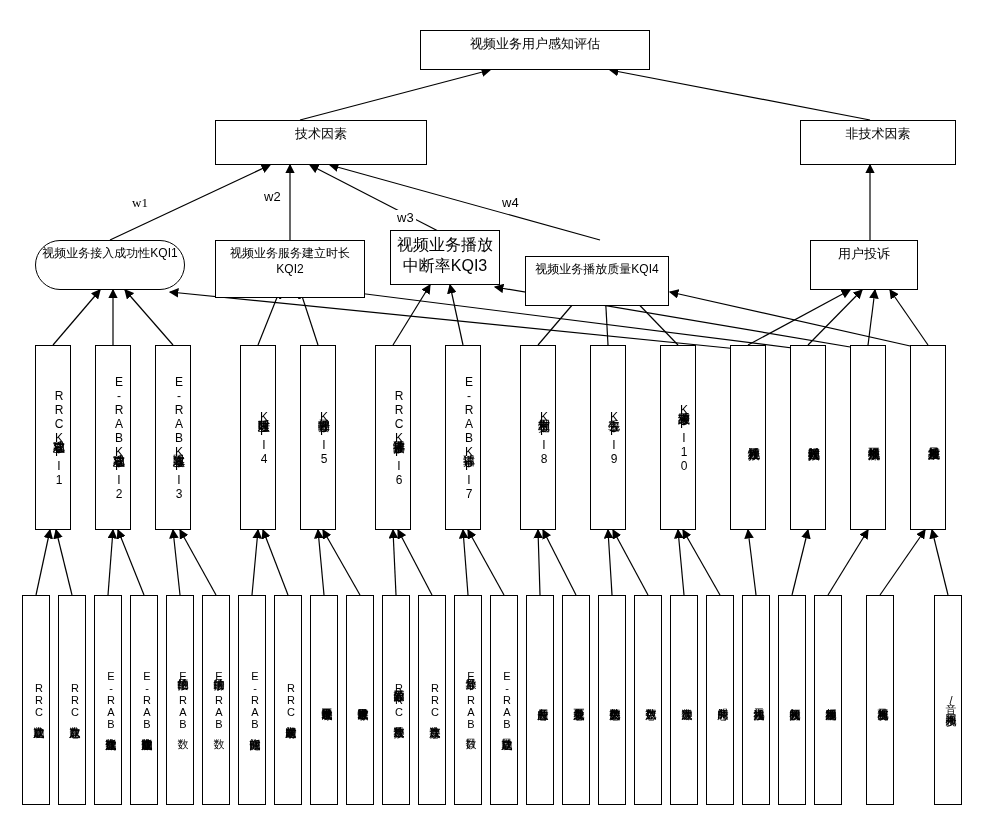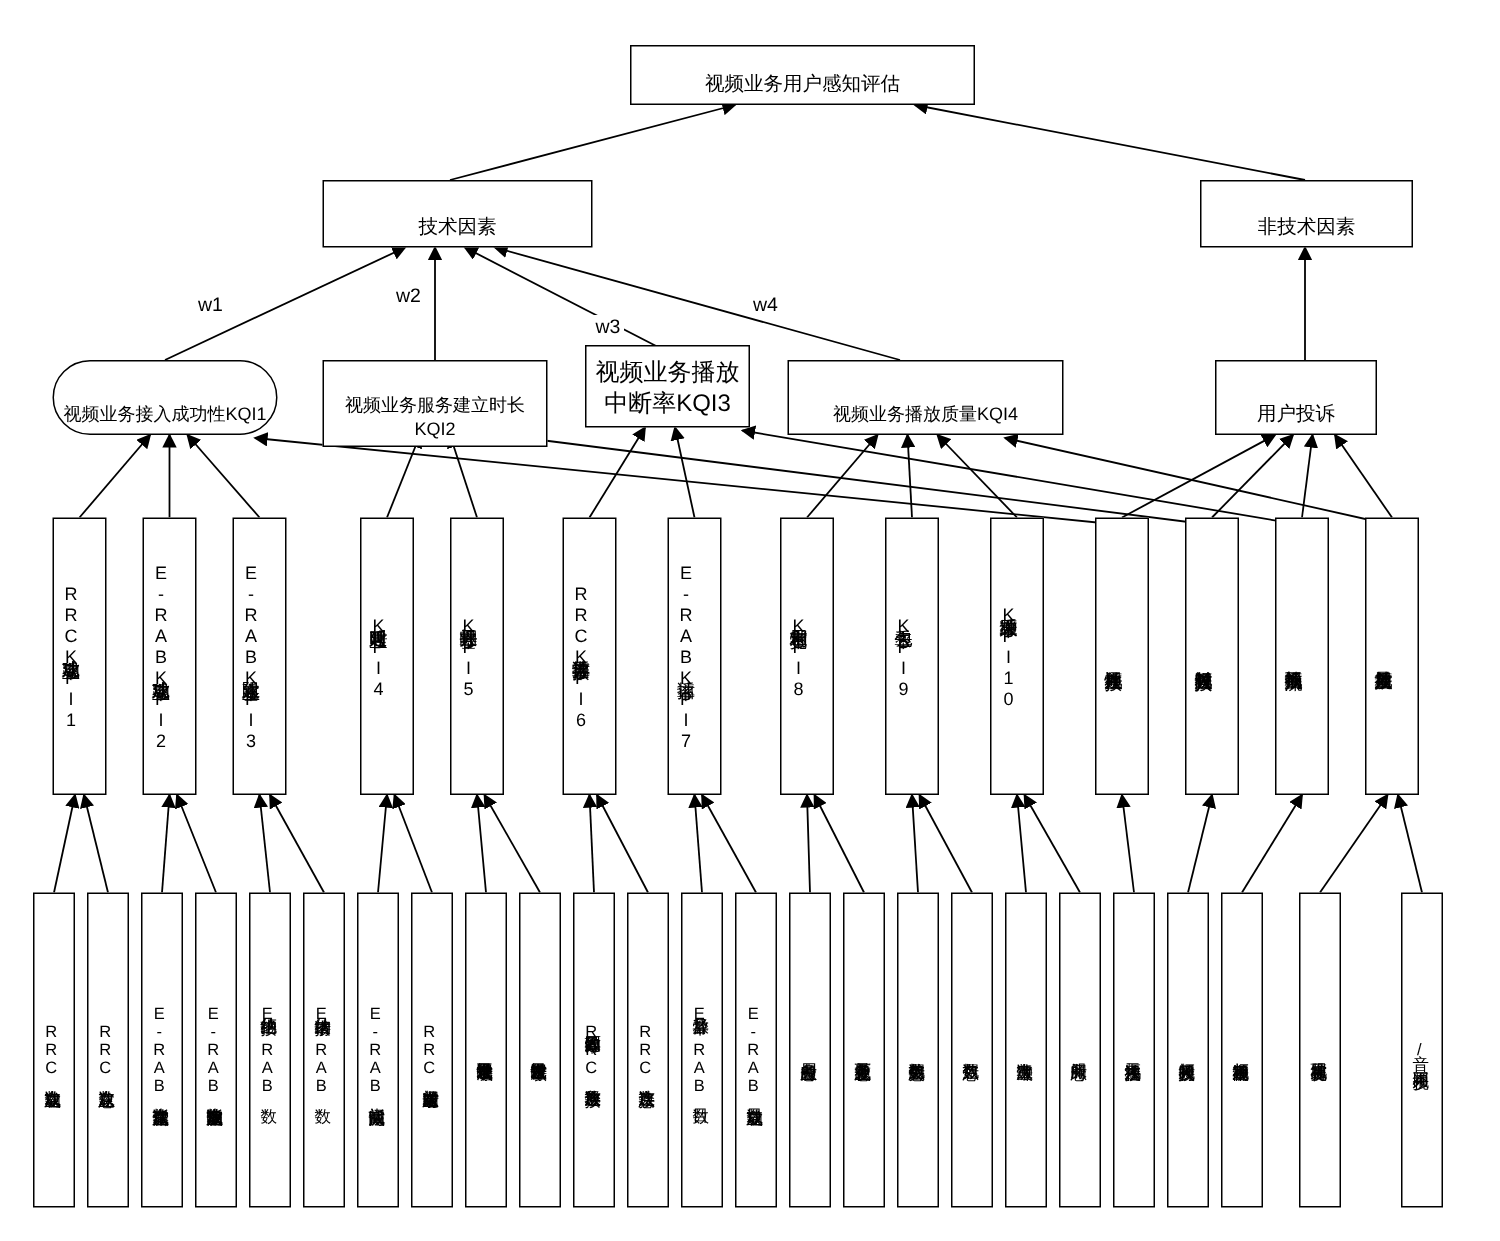"视频业务用户感知评估" .box { align-items: flex-end -> flex-start }
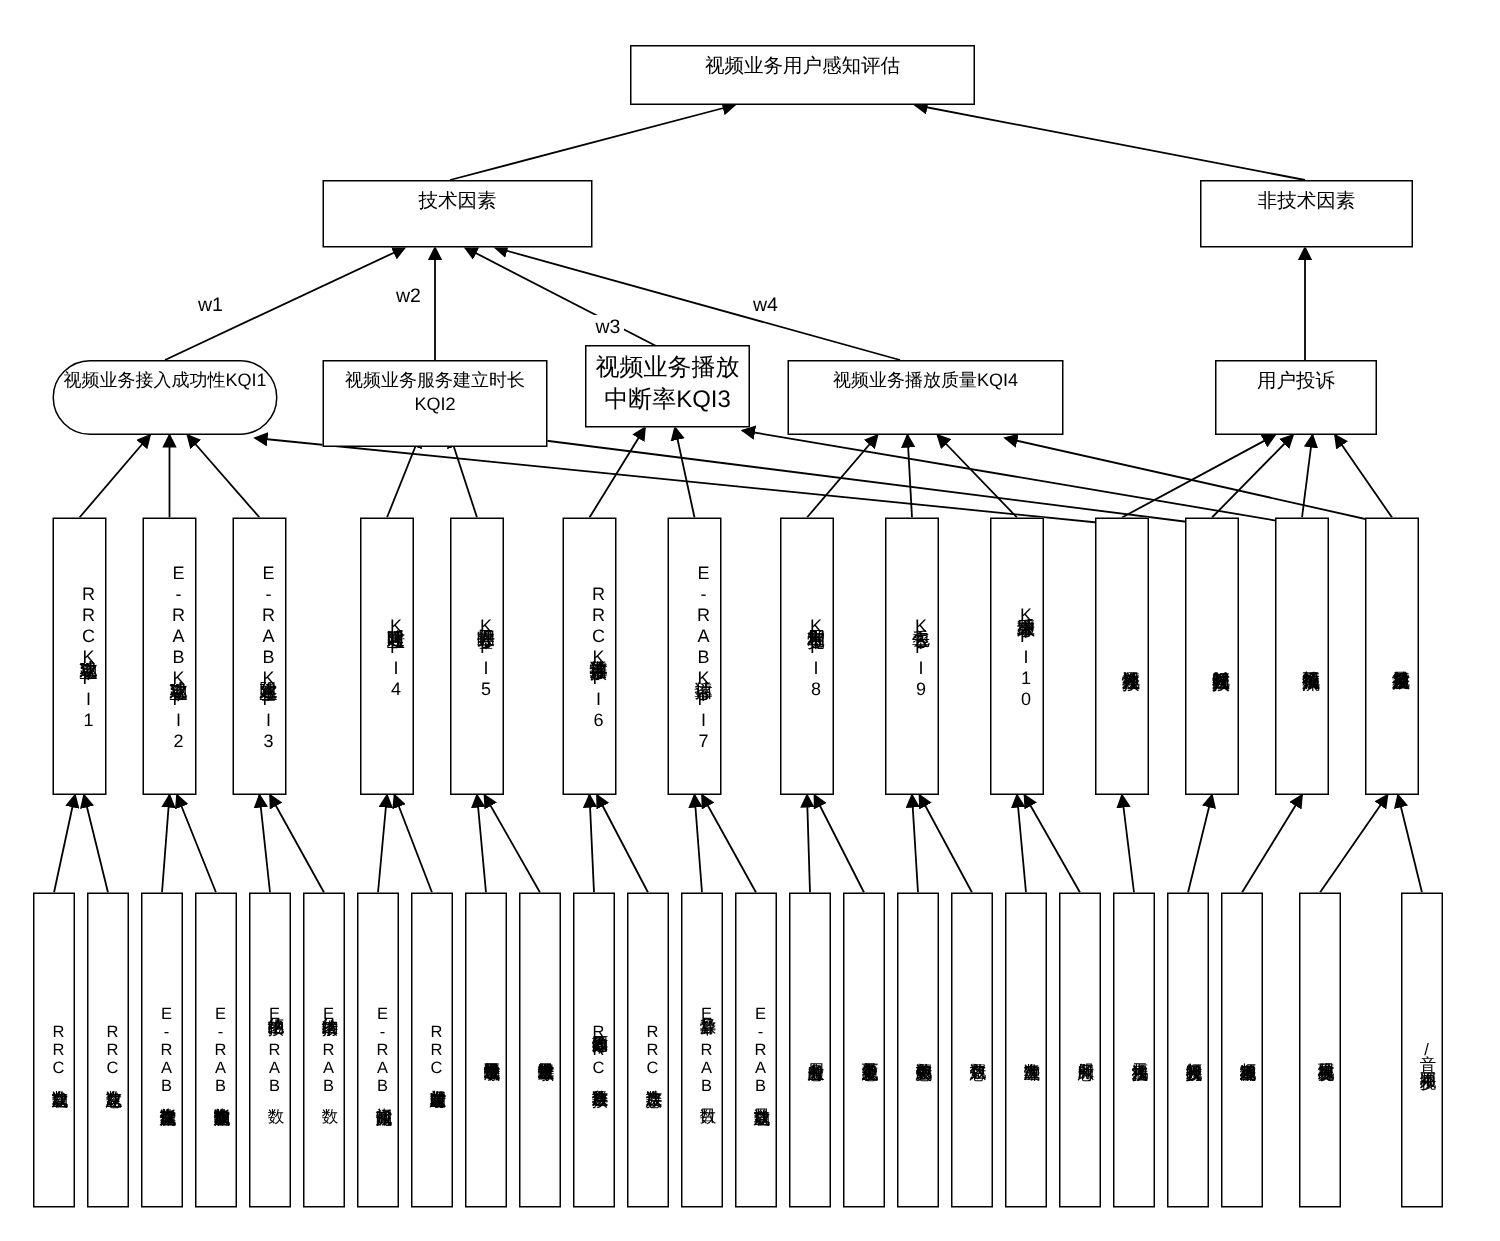"技术因素" div.box { width: 180px -> 212px }
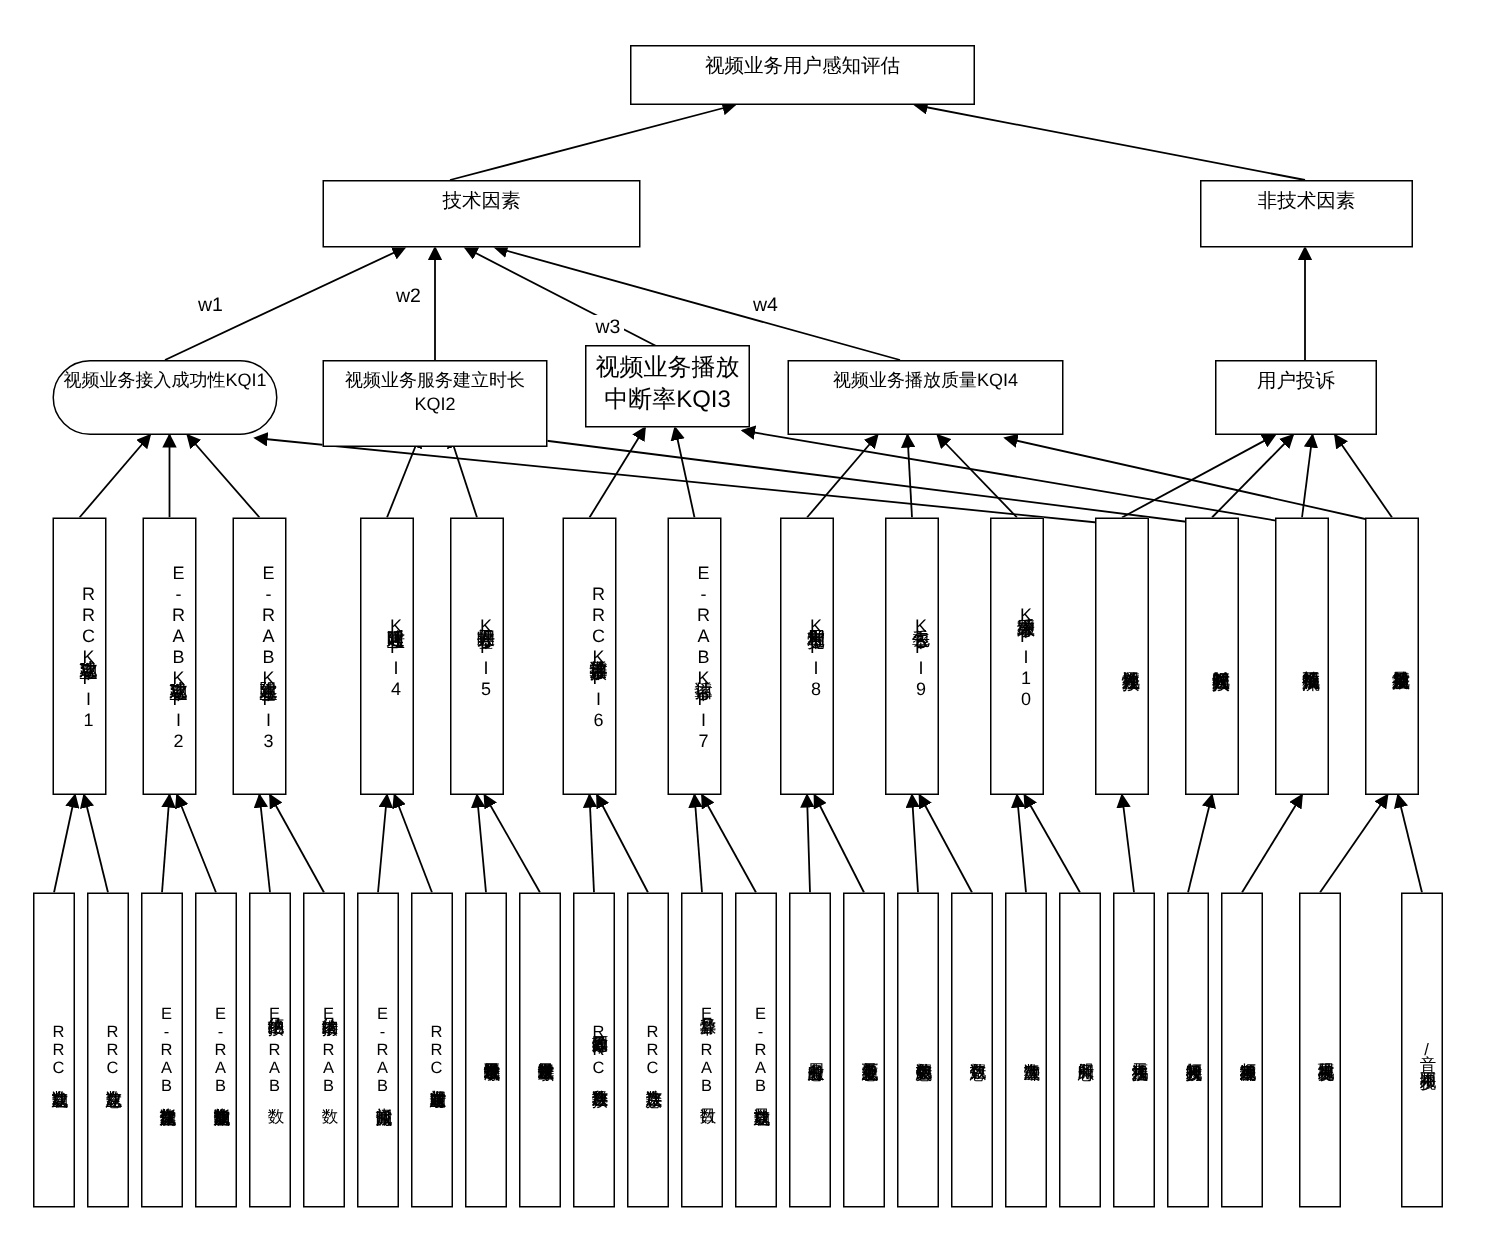"非技术因素" div.box { width: 142px -> 156px }
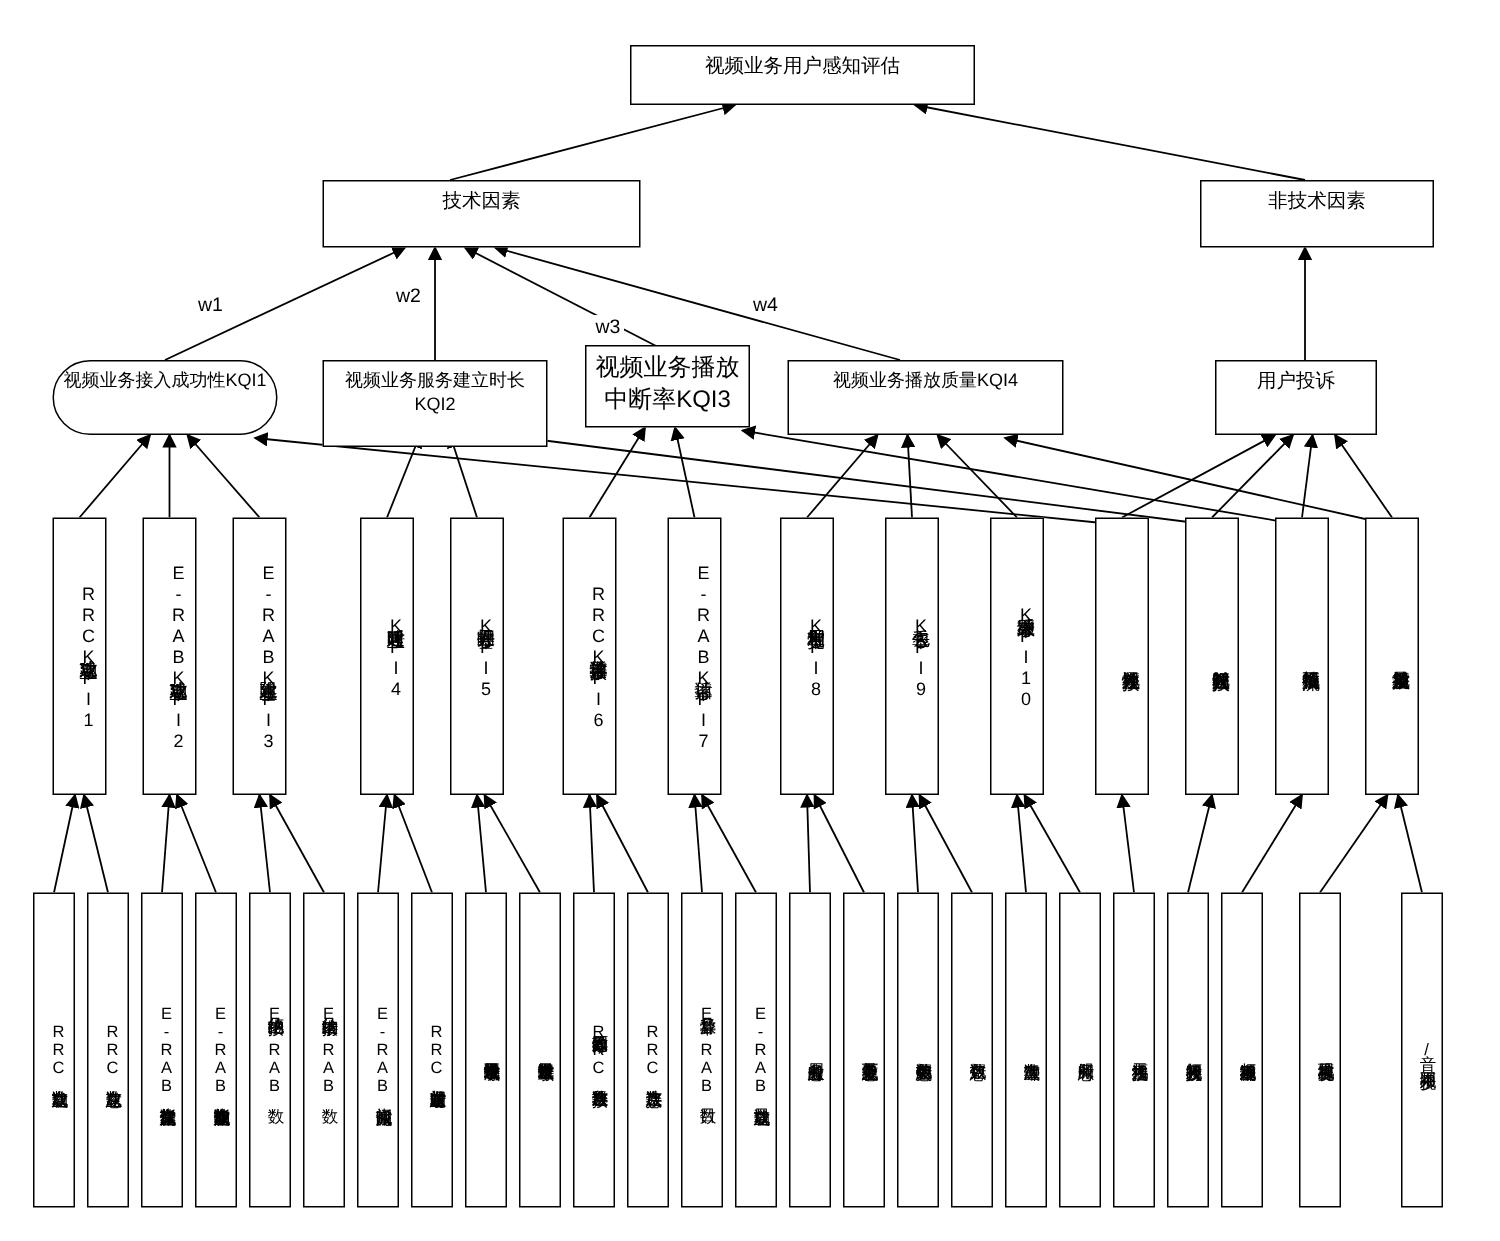"w1" div.wlabel { font-family: none -> Liberation Serif, serif }
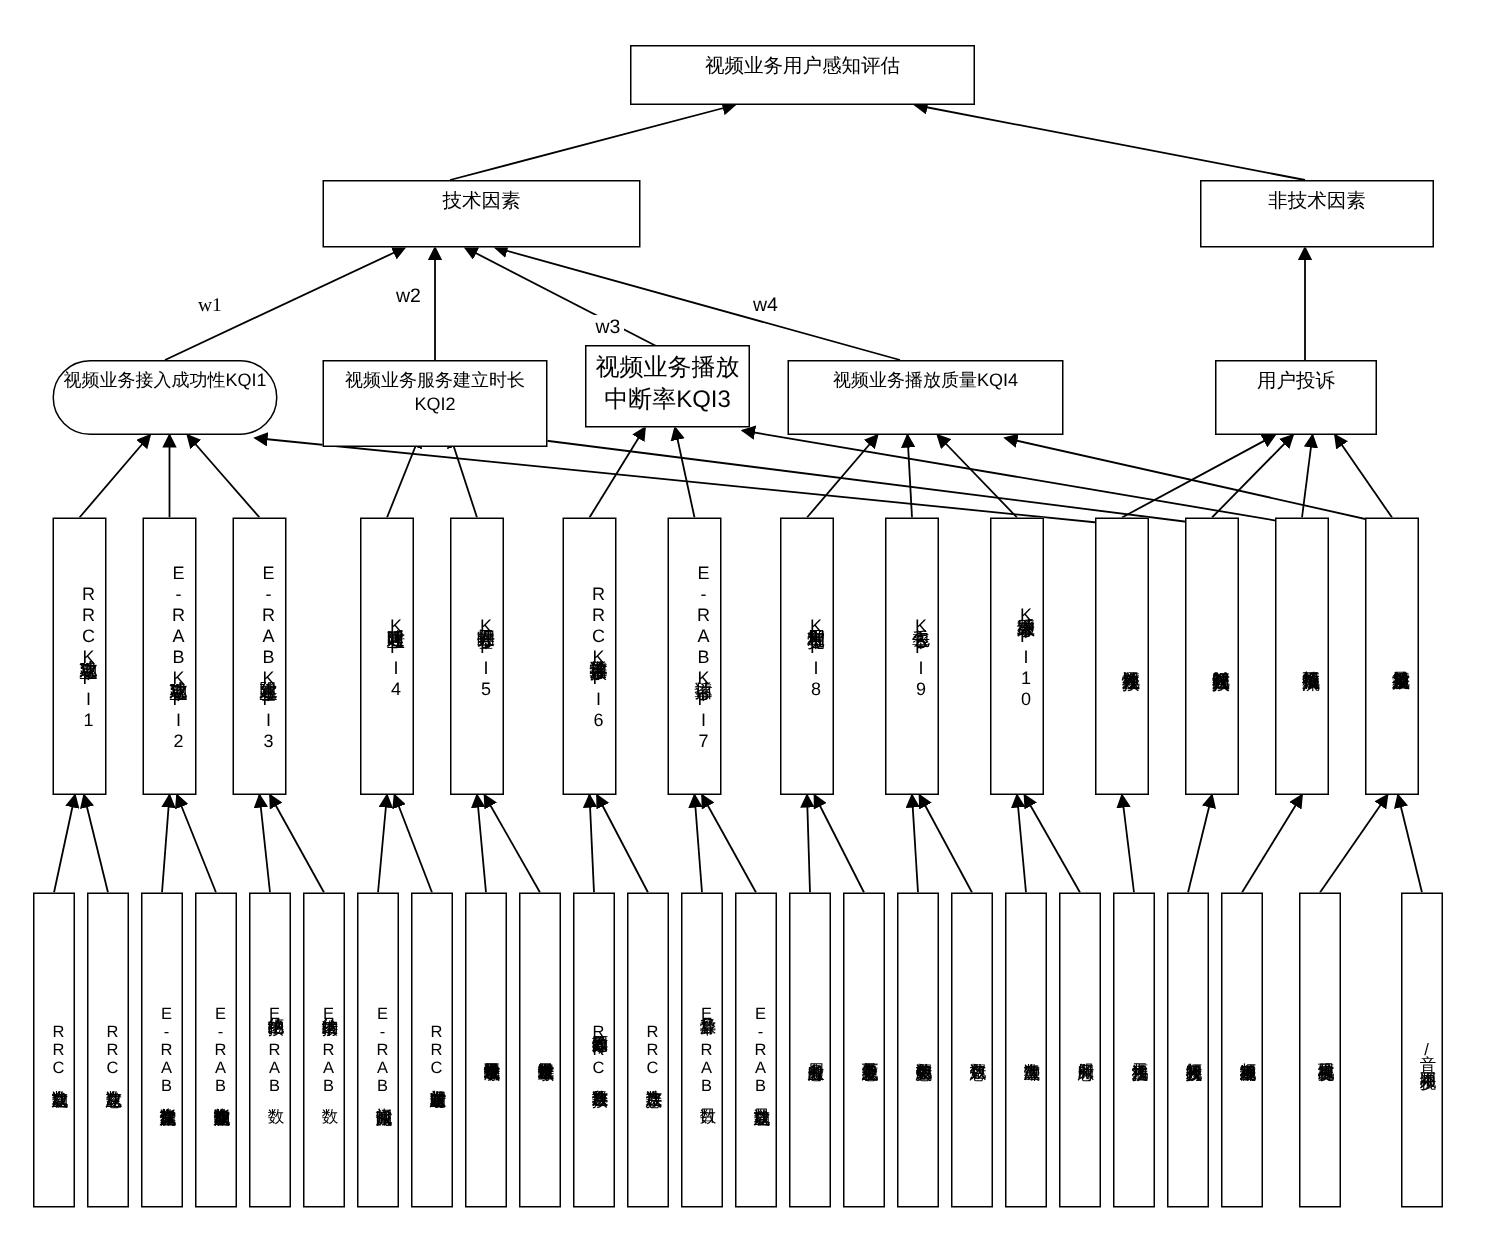"视频业务播放质量KQI4" div.box { top: 240px -> 256px; width: 184px -> 144px }
